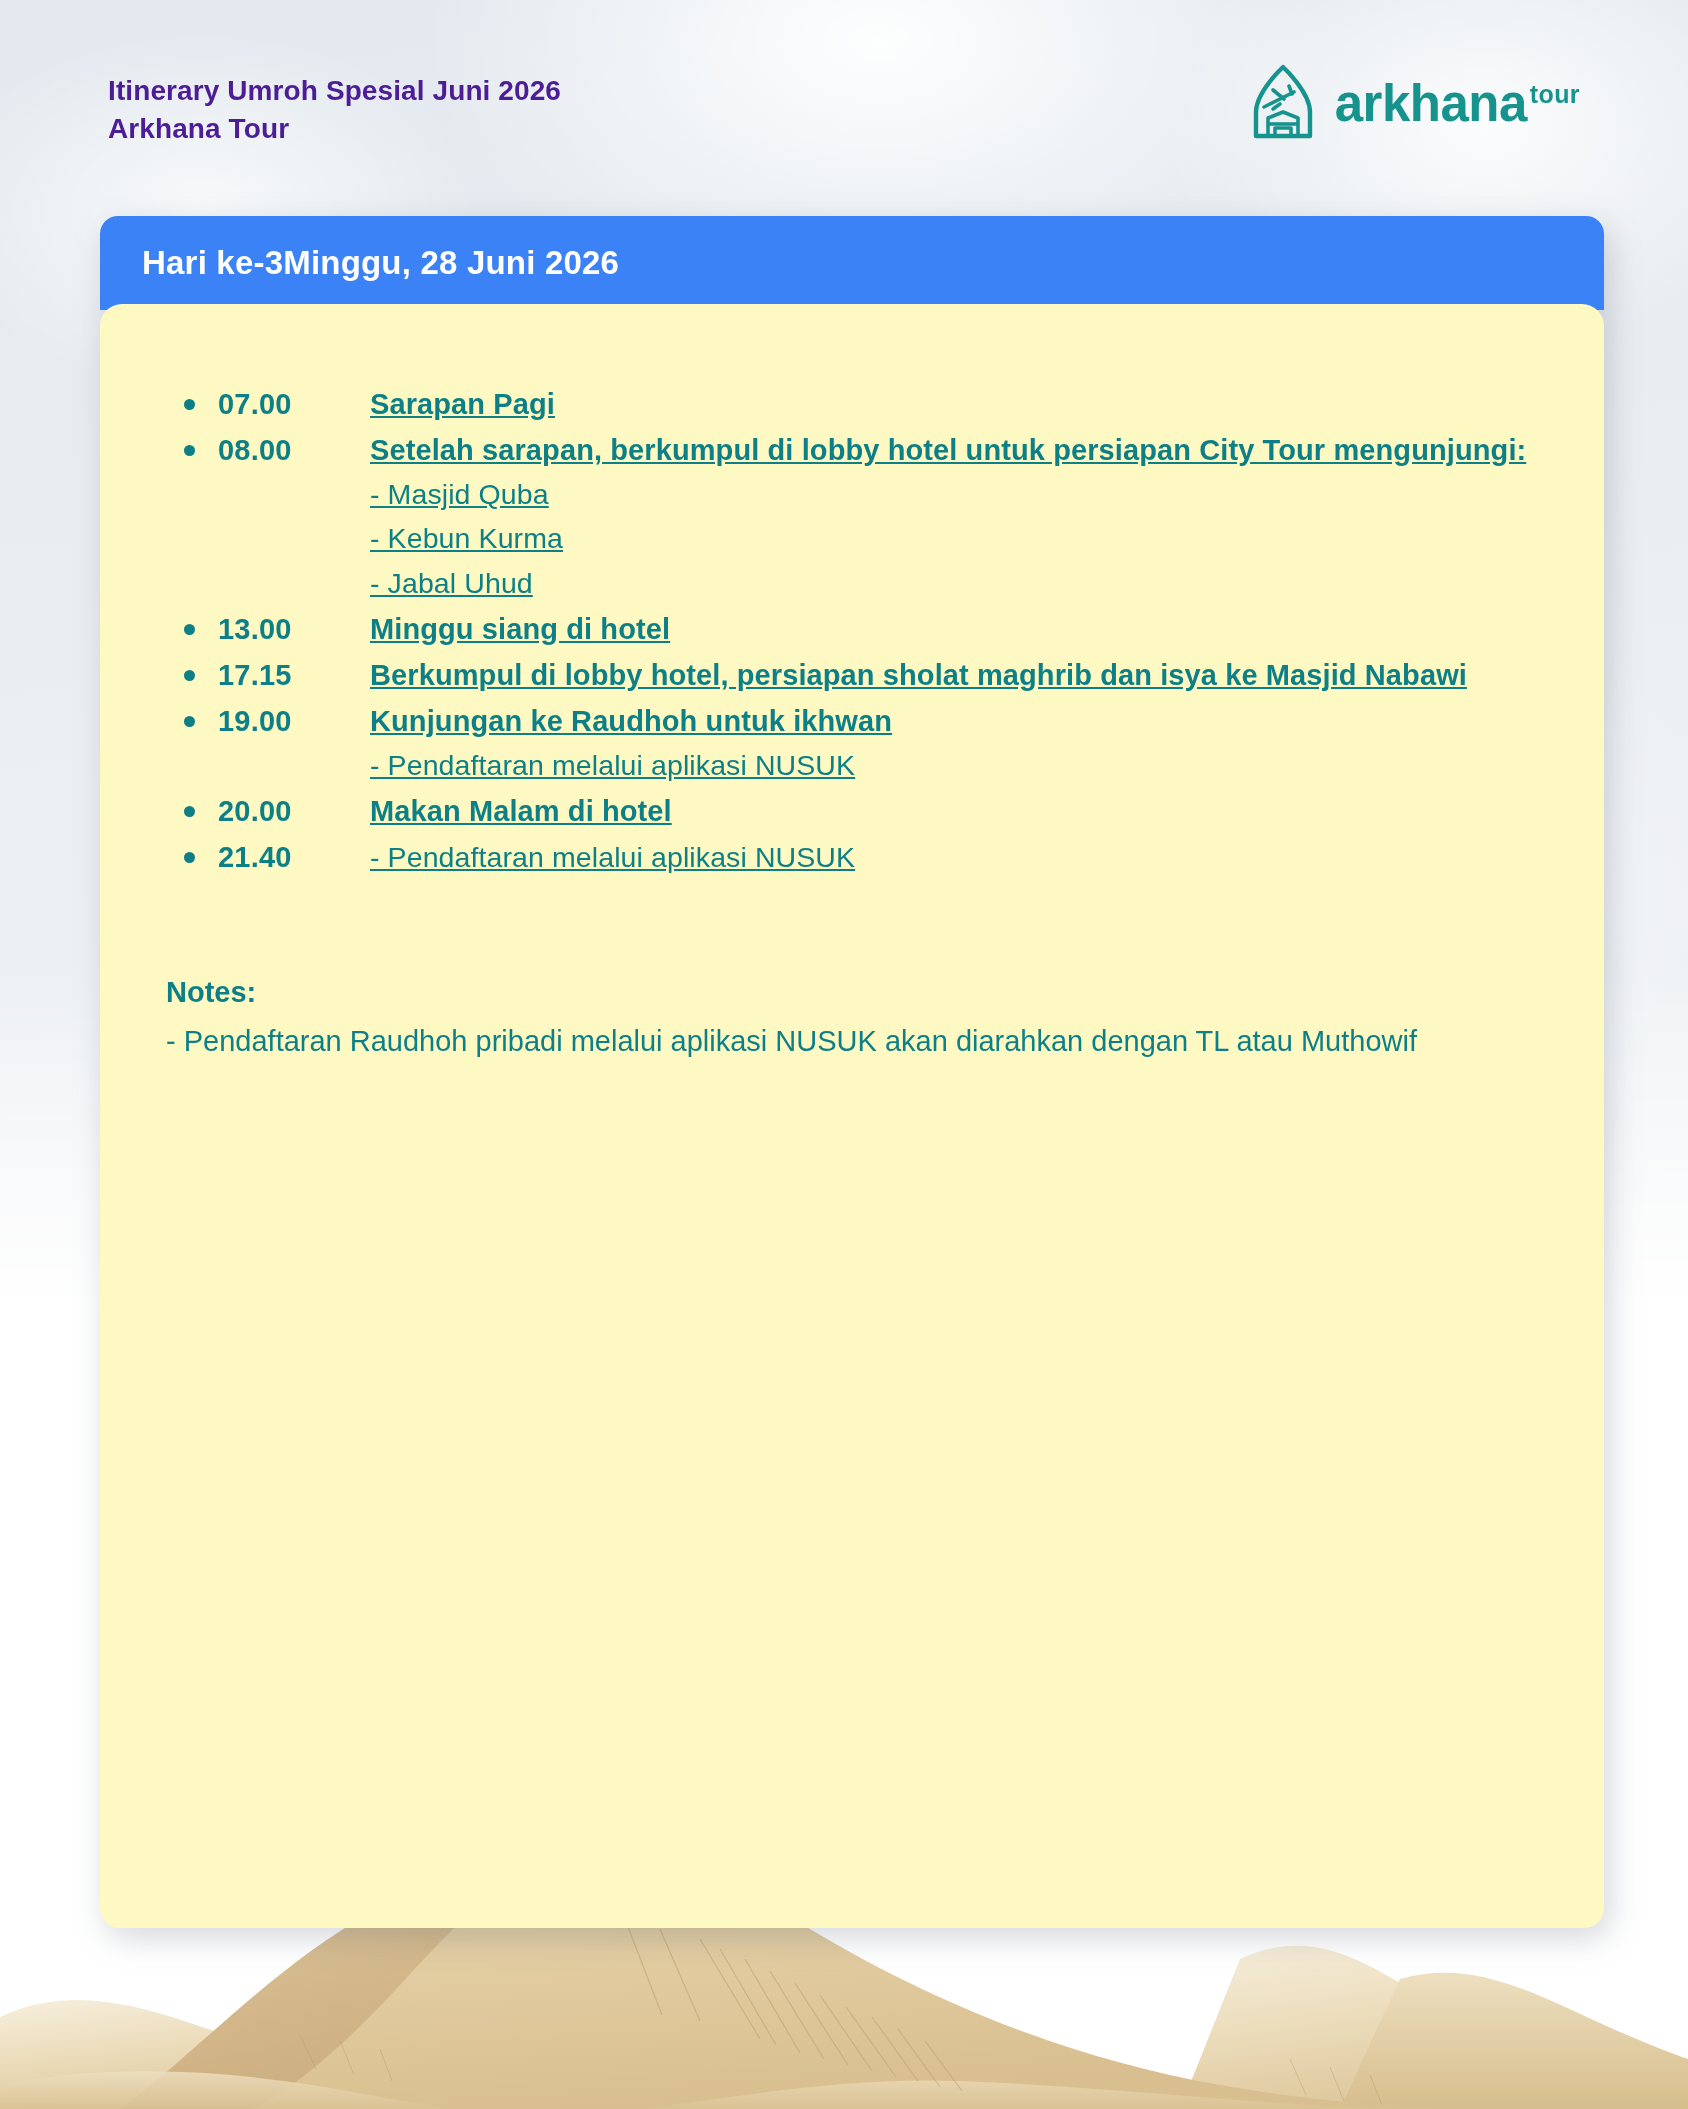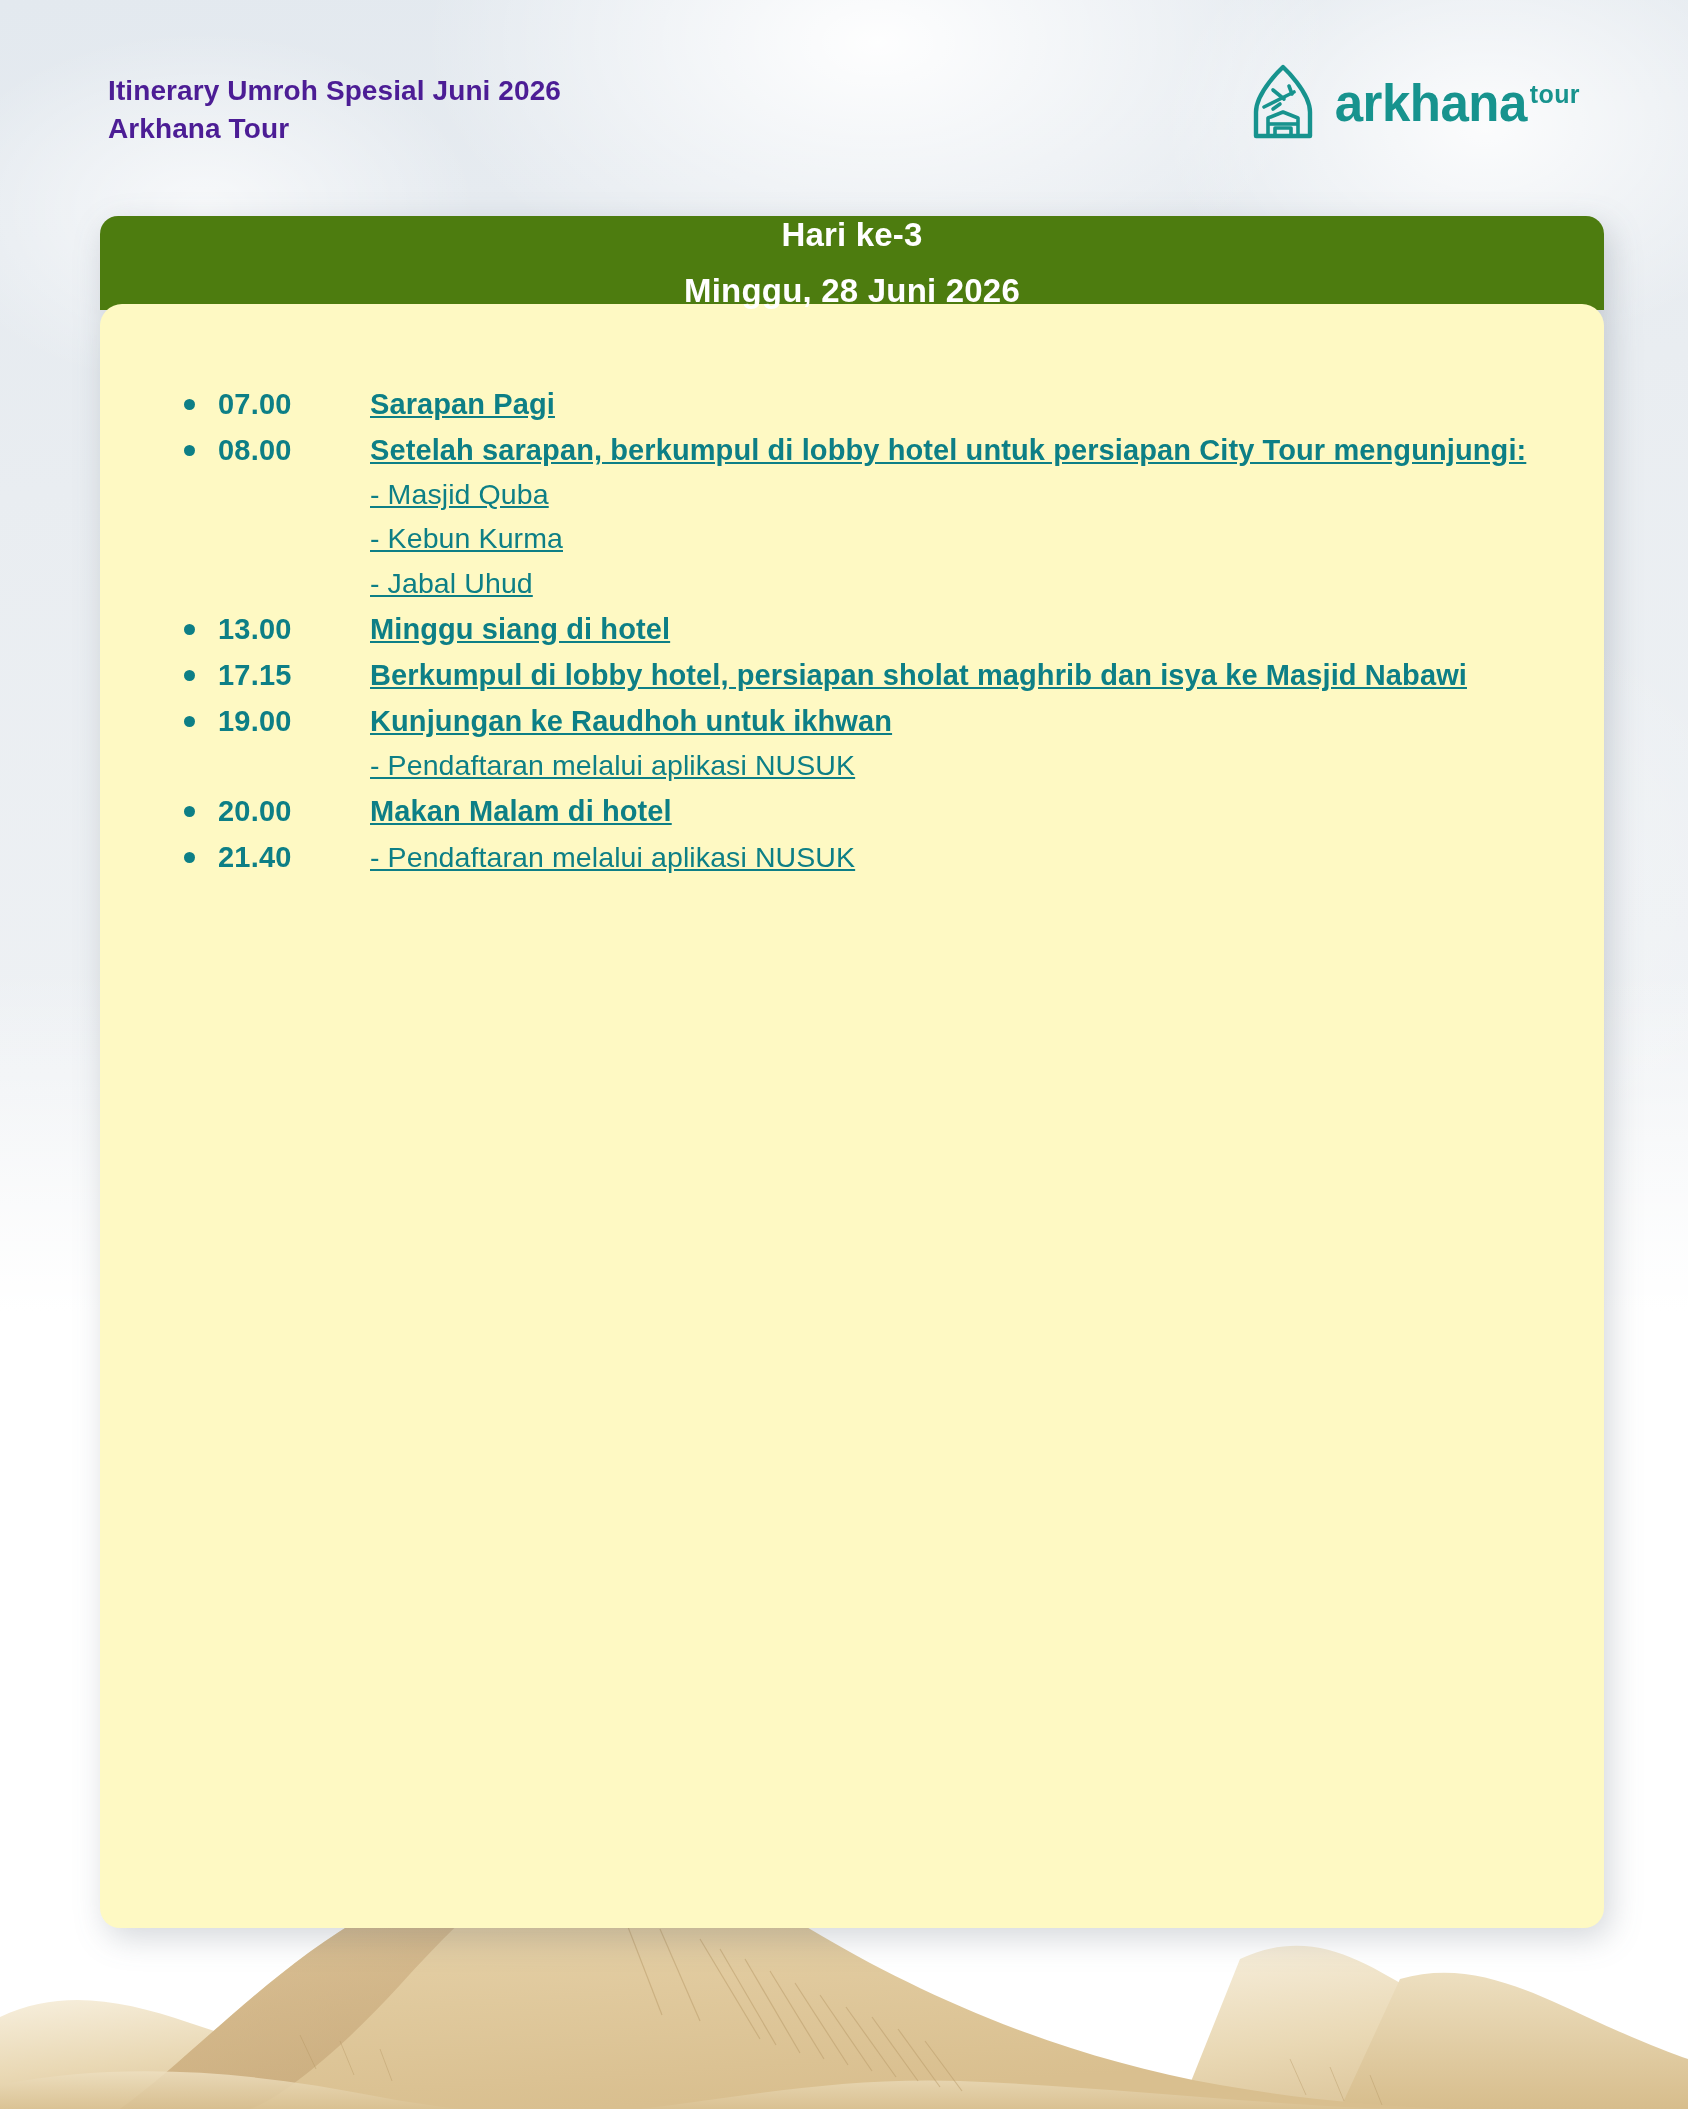"Hari ke-3" .card-head { background: #4d7c0f -> #3b82f6; flex-direction: column -> none; justify-content: space-between -> flex-start }
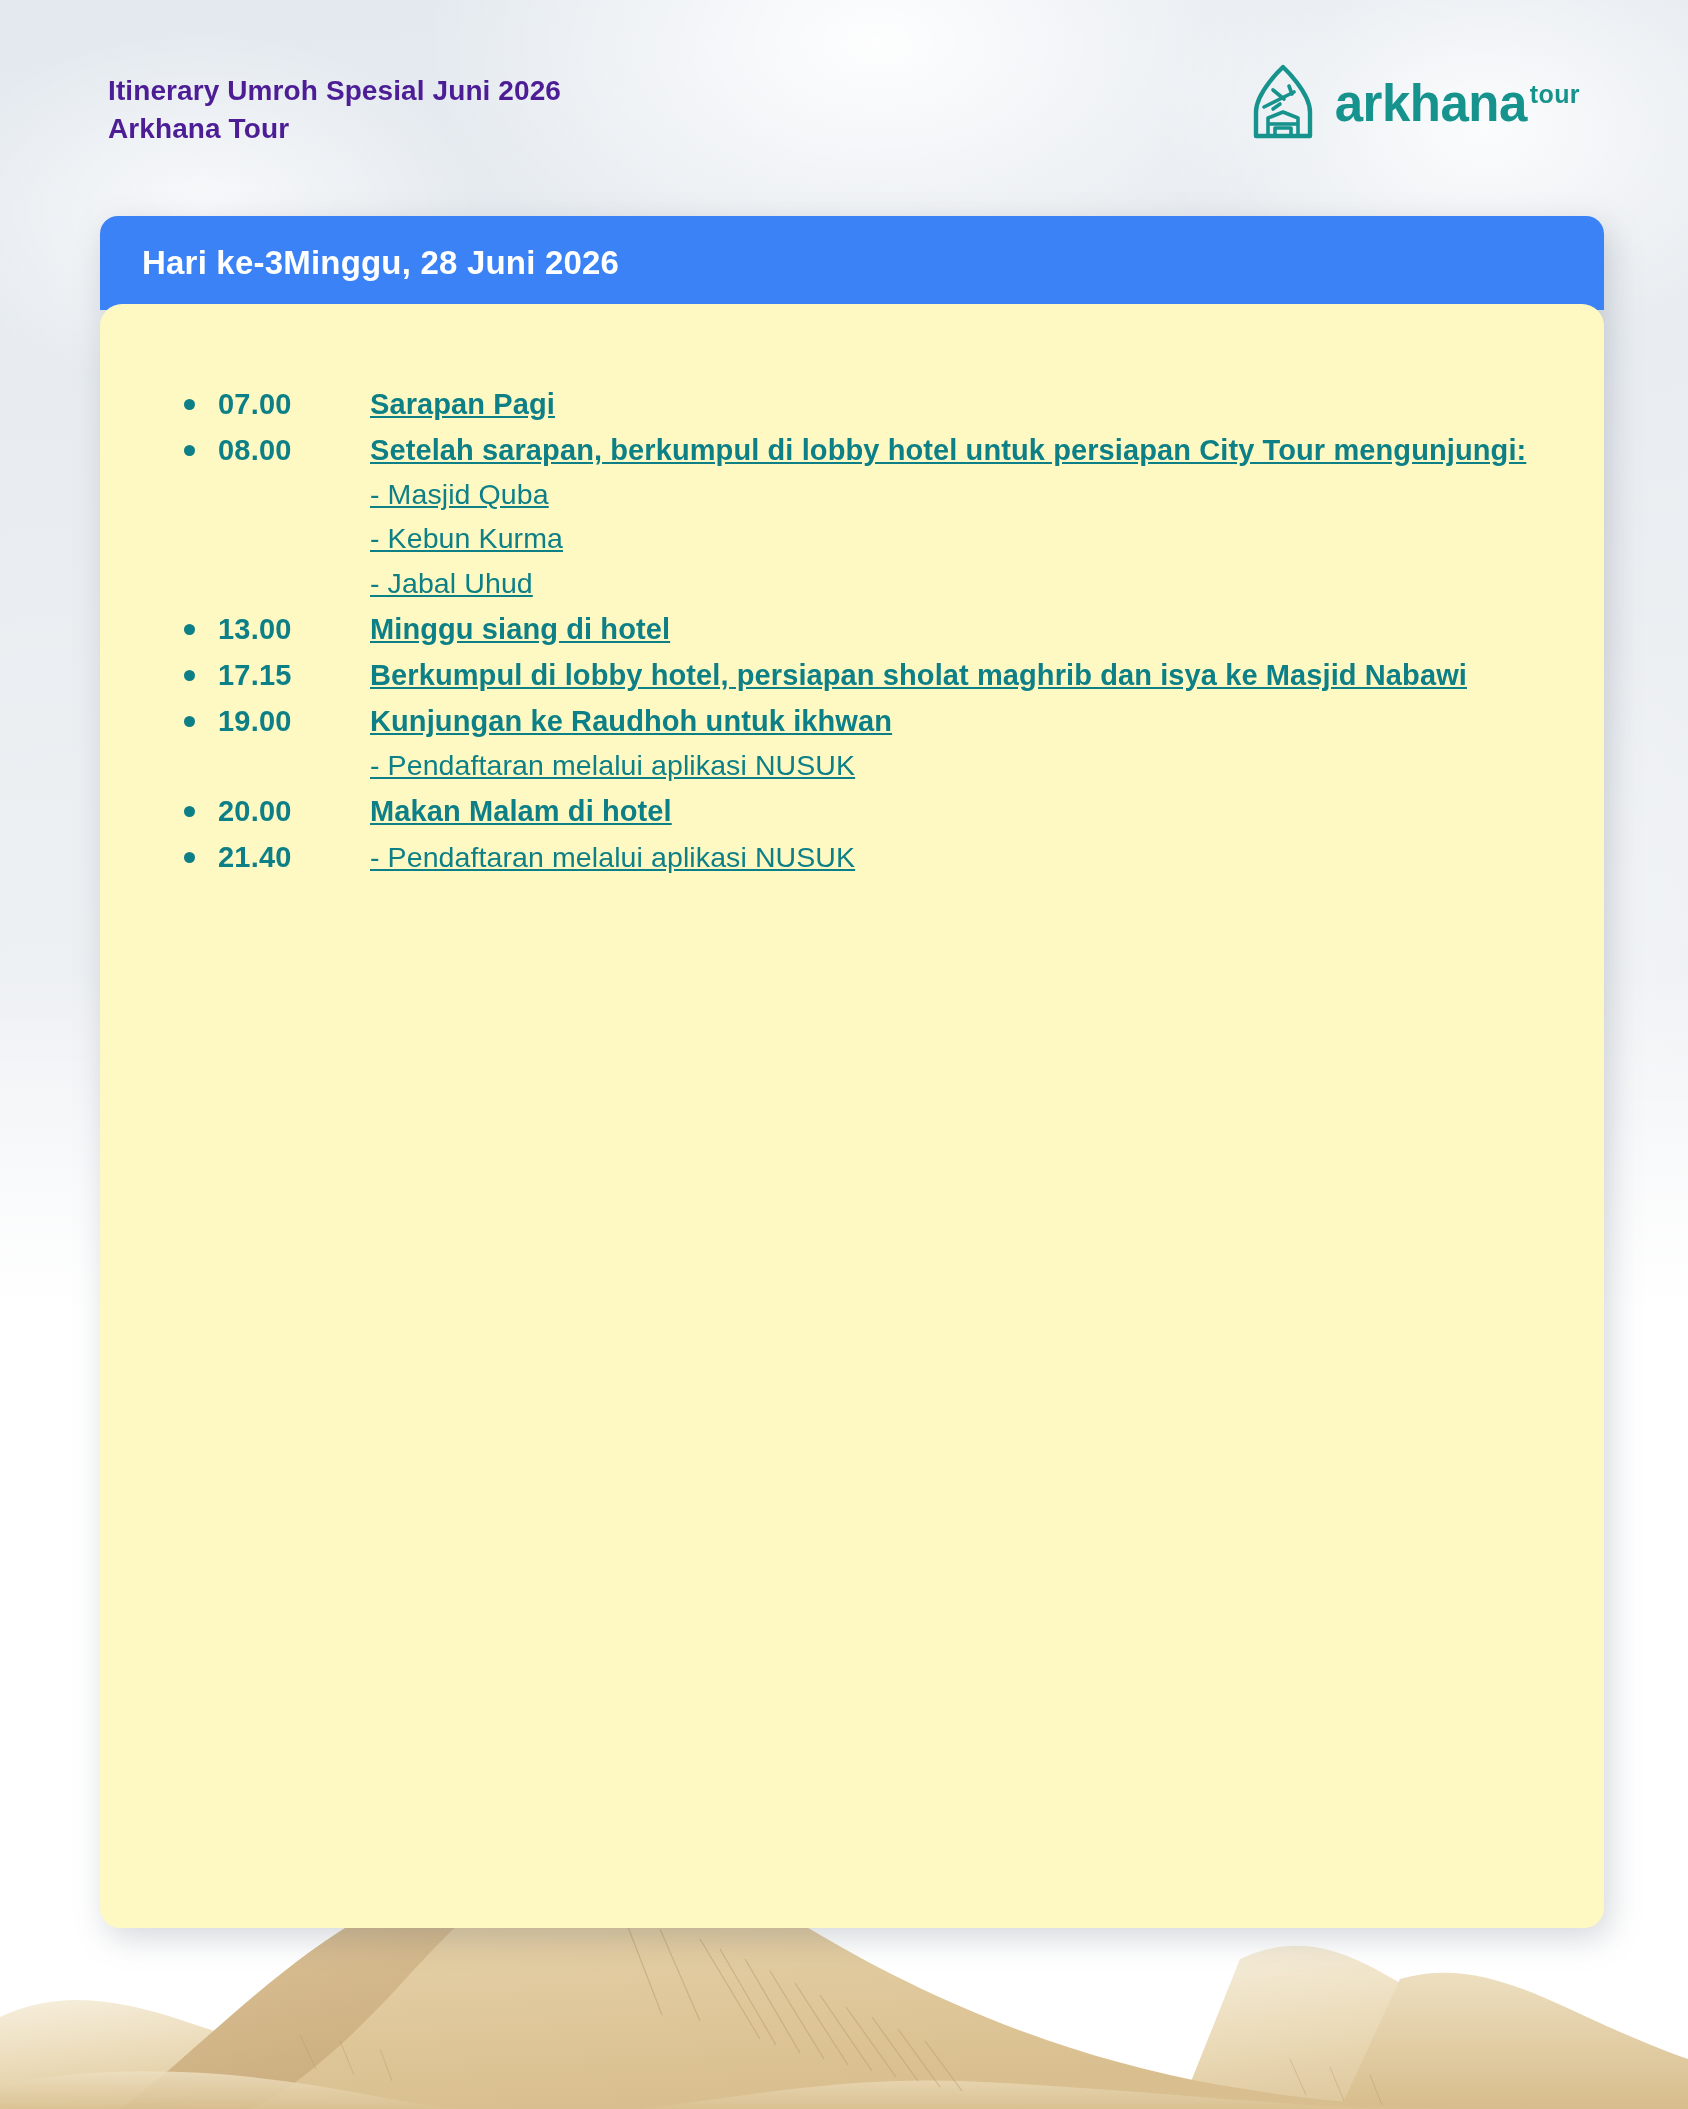"Notes:" div.notes { html: none -> <div> <div>Notes:</div> <div>- Pendaftaran Raudhoh pribadi melalui aplikasi NUSUK akan diarahkan dengan TL atau Muthowif</div> </div> }
